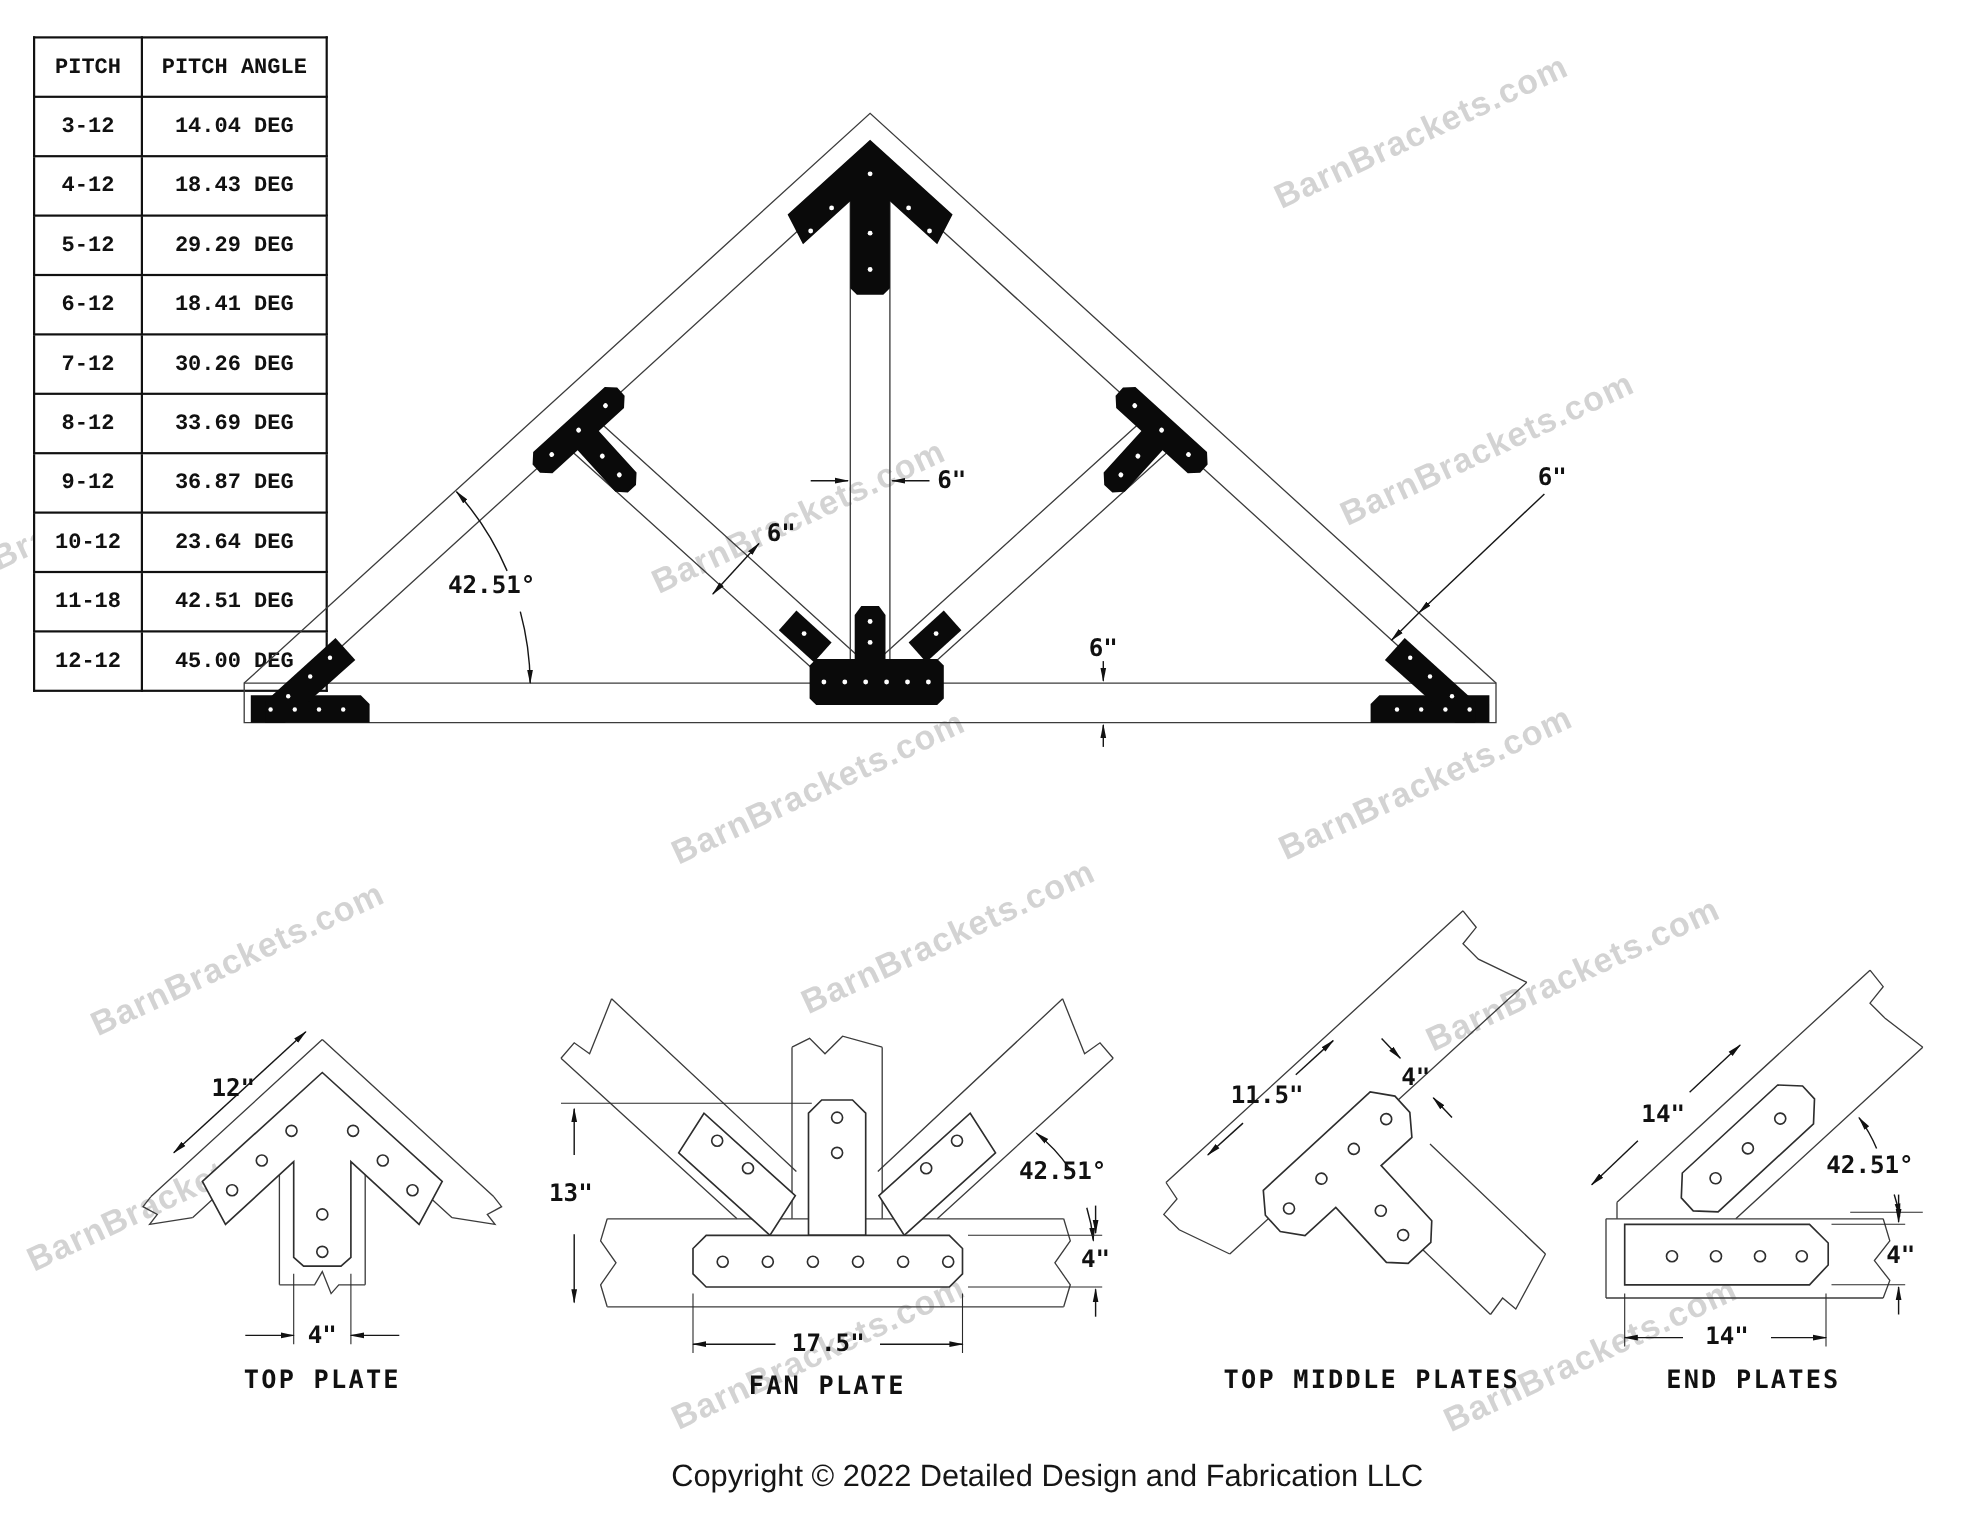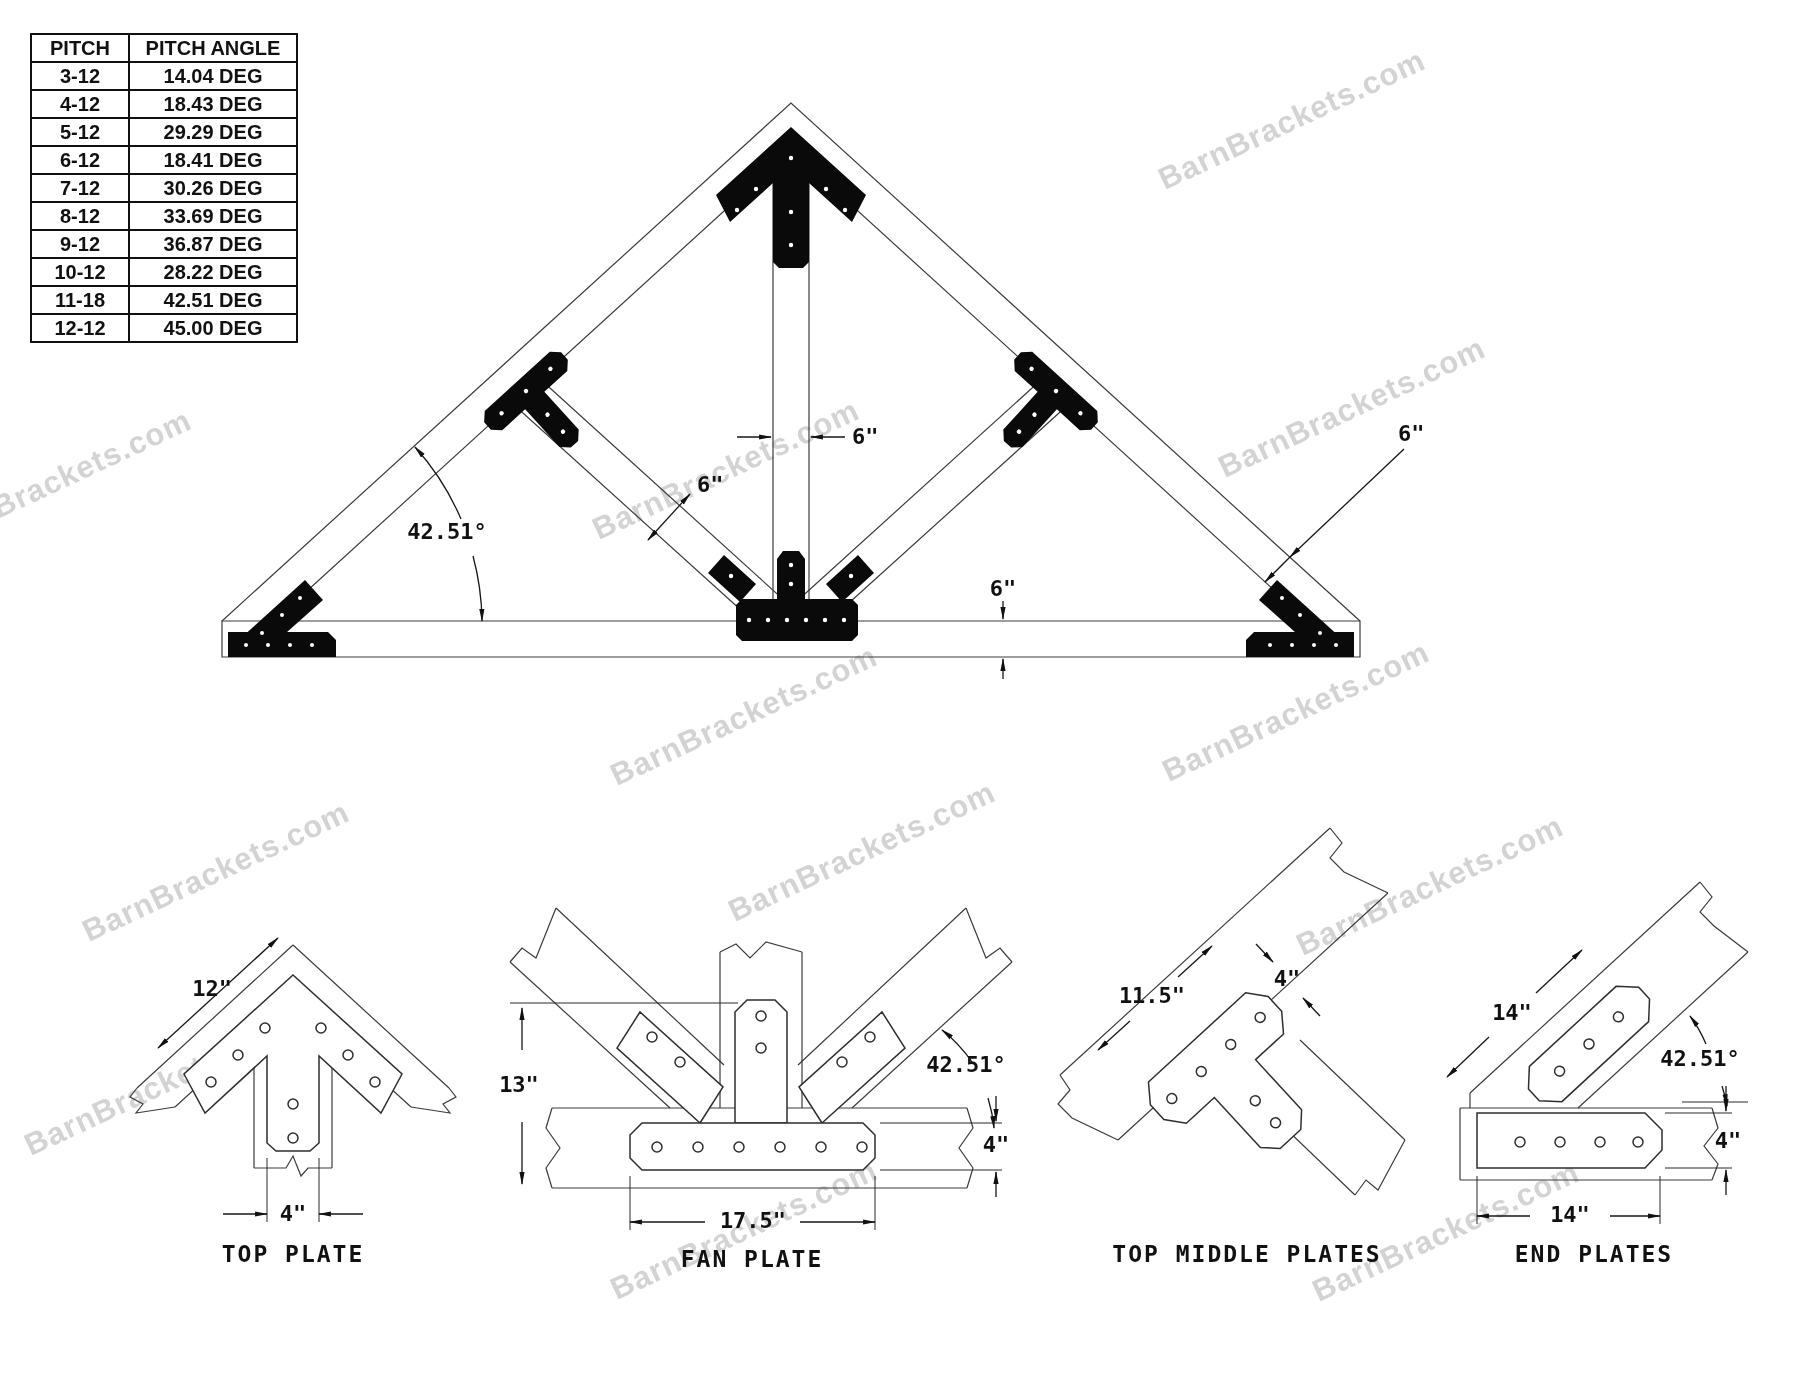"PITCH" #pitchTable th,#pitchTable td { font-family: Liberation Sans, sans-serif -> Liberation Mono, monospace; padding: 0 8px -> 13px 8px }
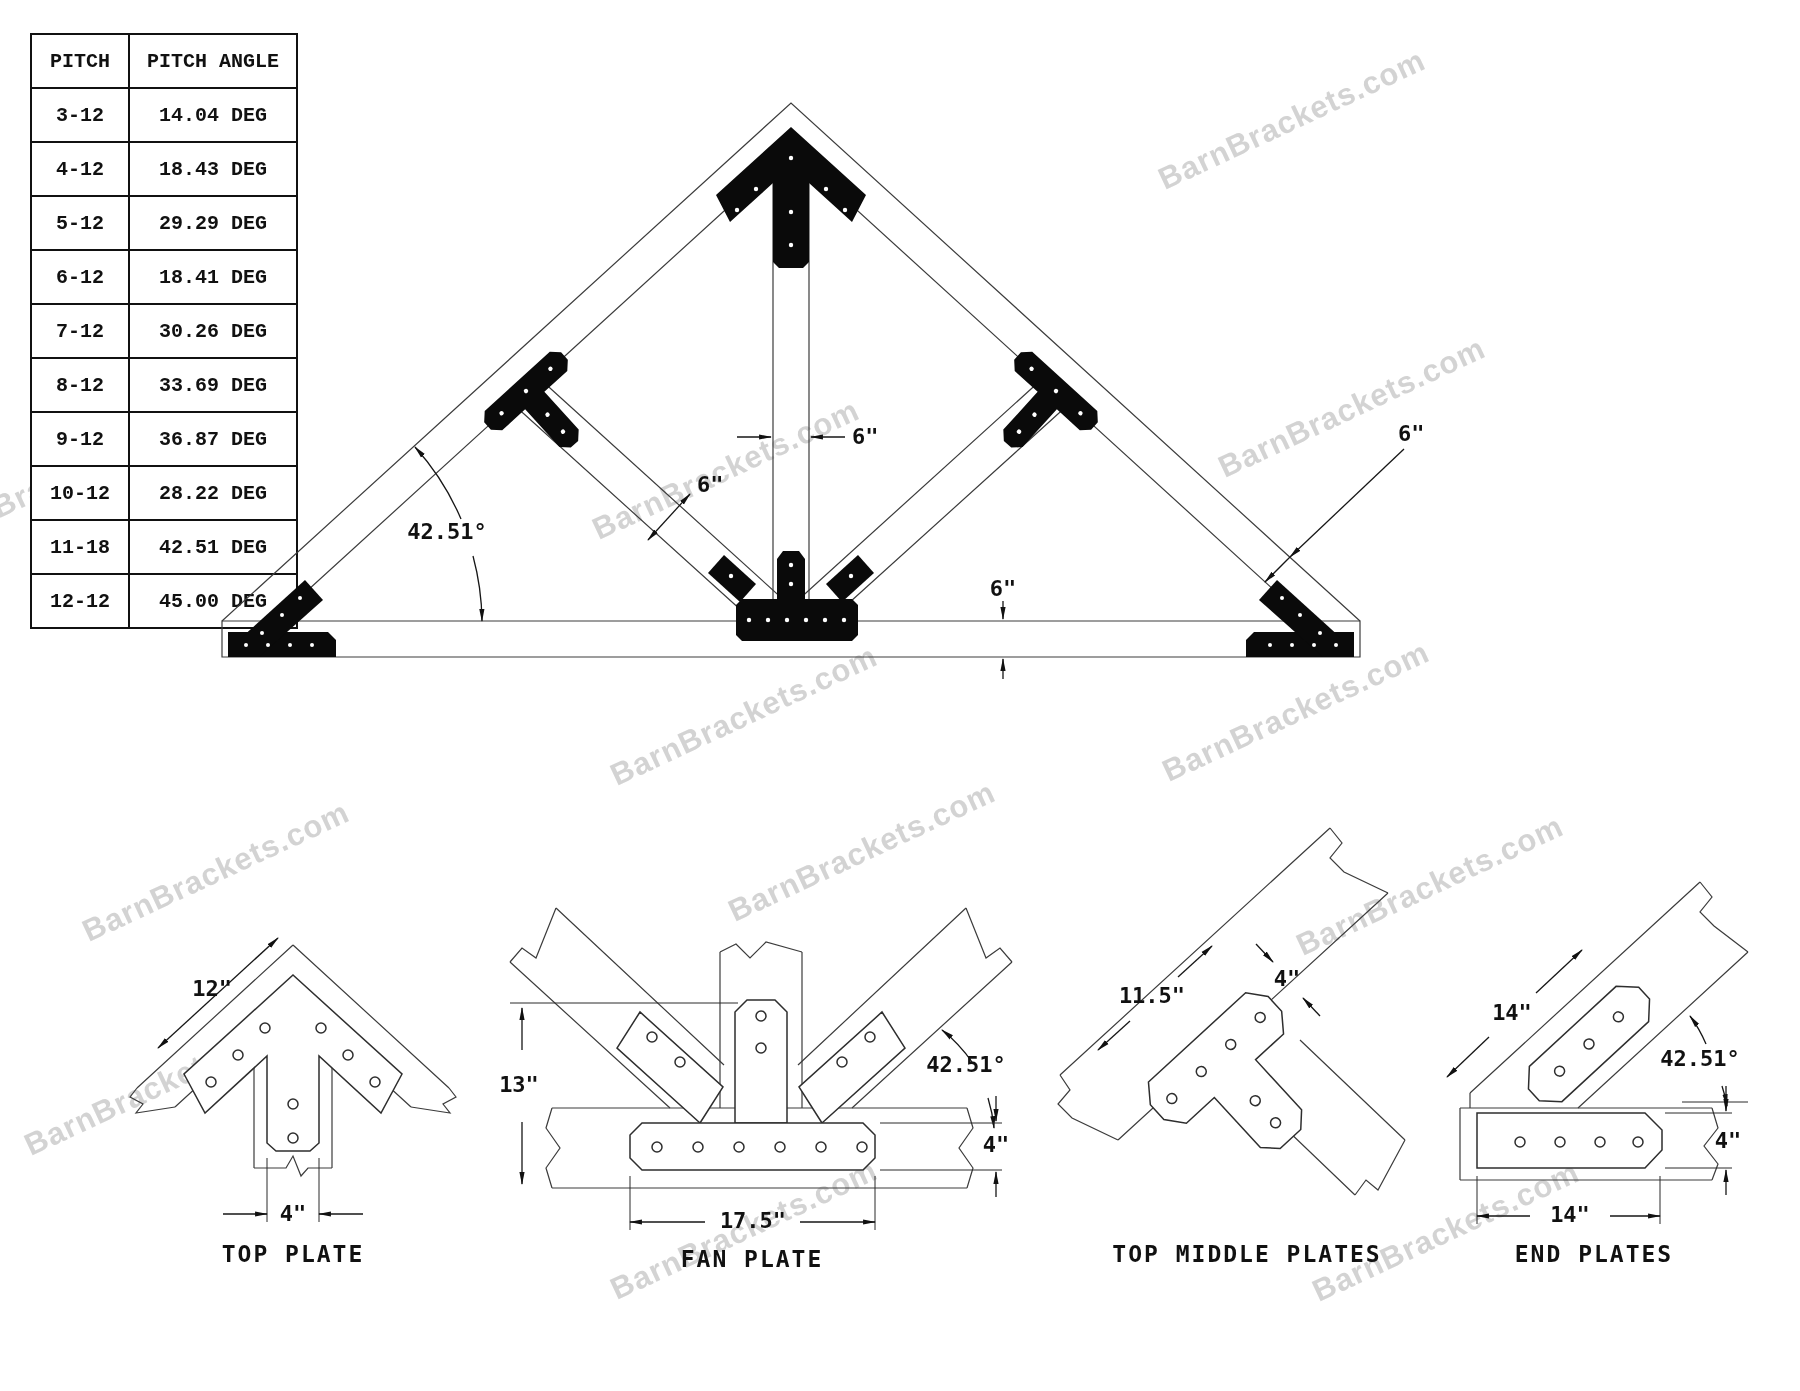"28.22 DEG" td.c2 { text: 28.22 -> 23.64 }
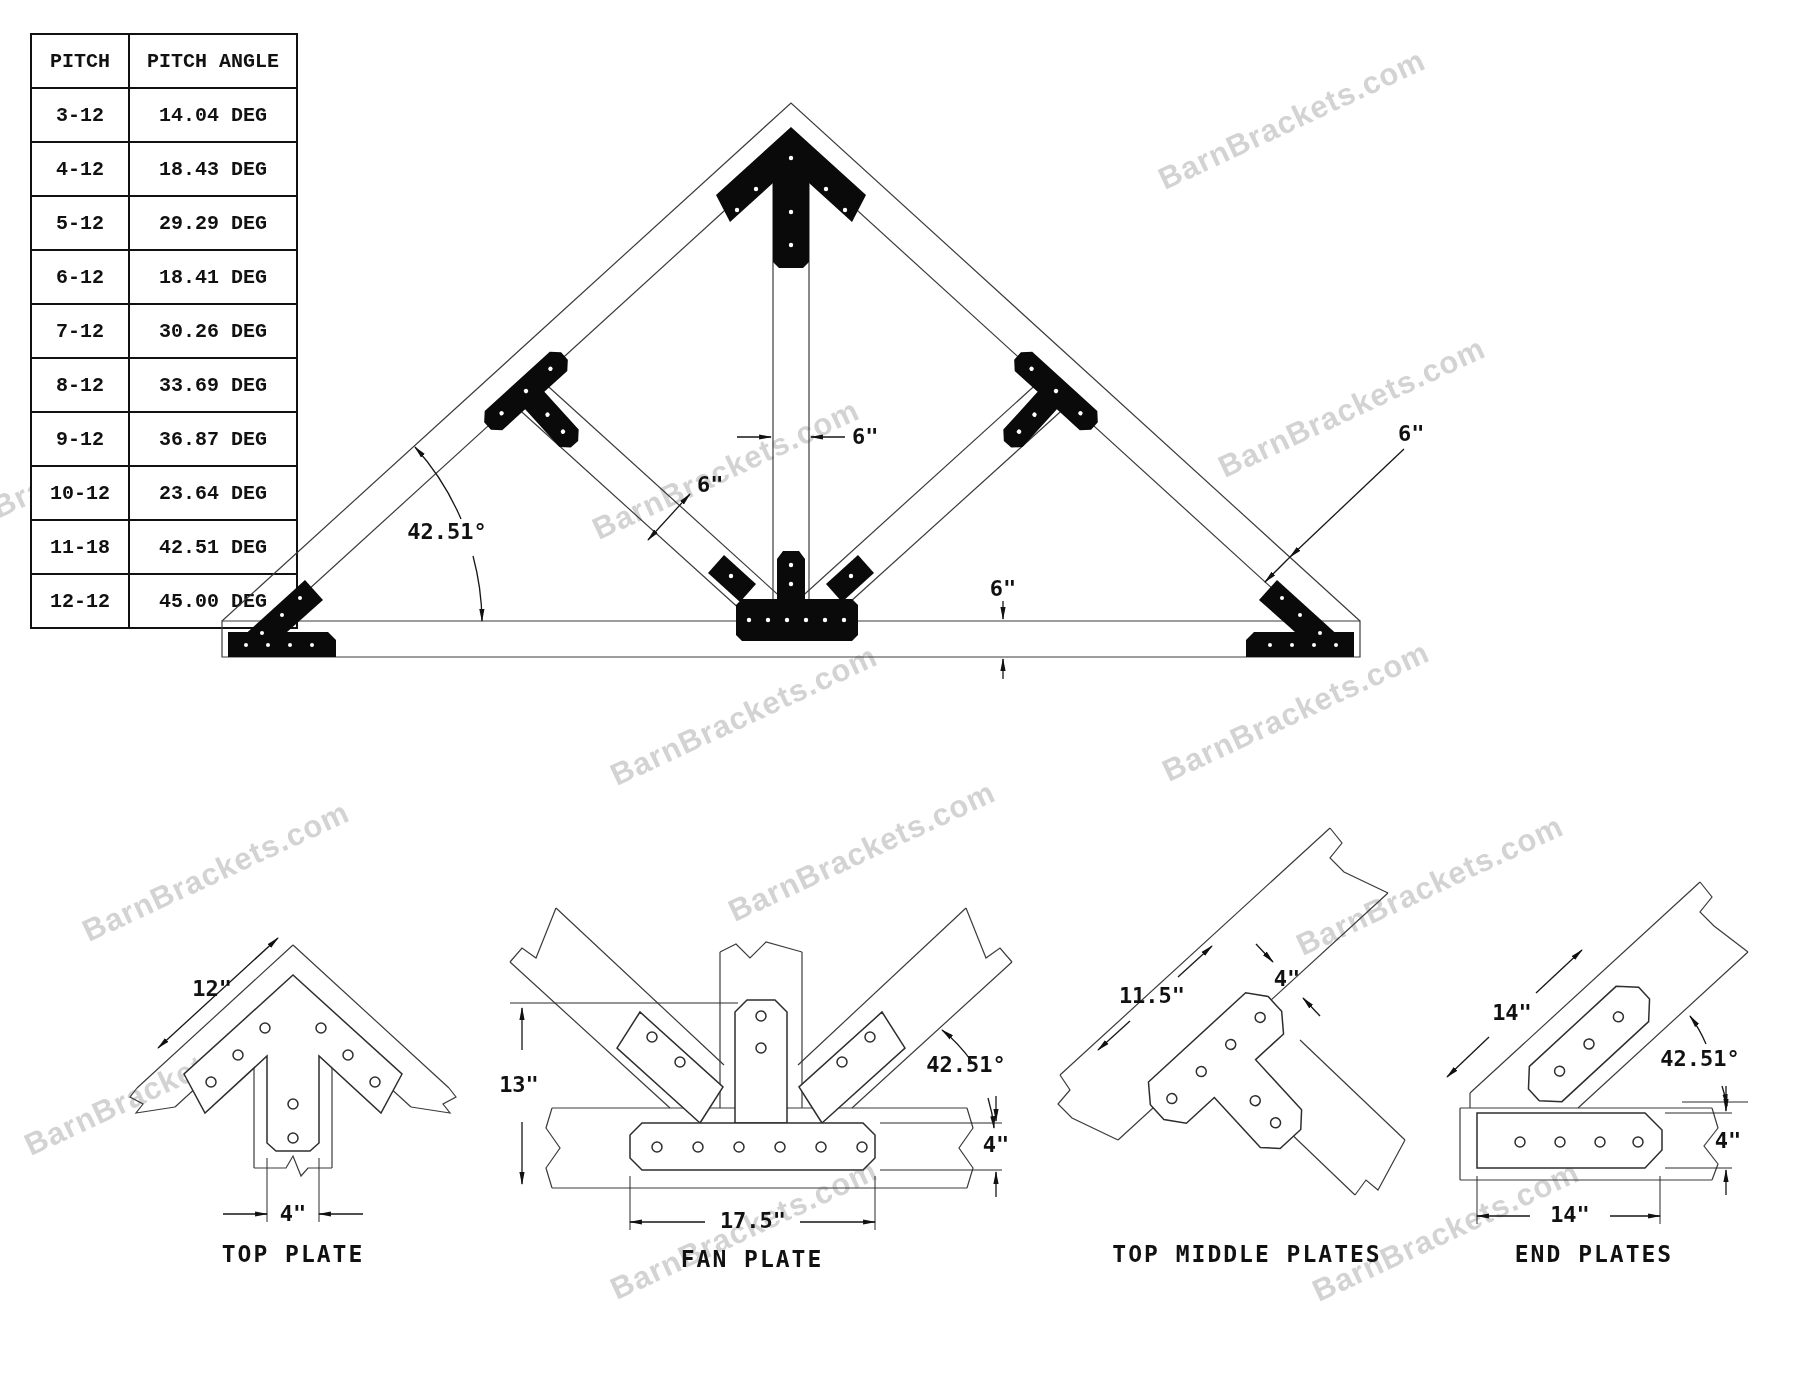"Copyright © 2022 Detailed Design" div { html: none -> <div>Copyright © 2022 Detailed Design and Fabrication LLC</div> }
